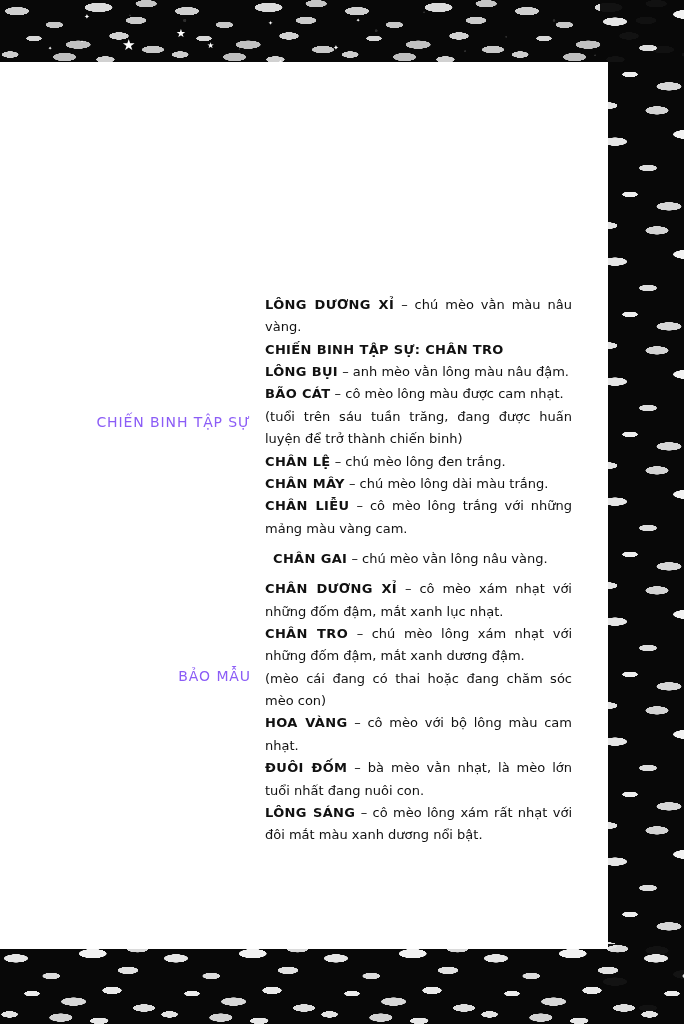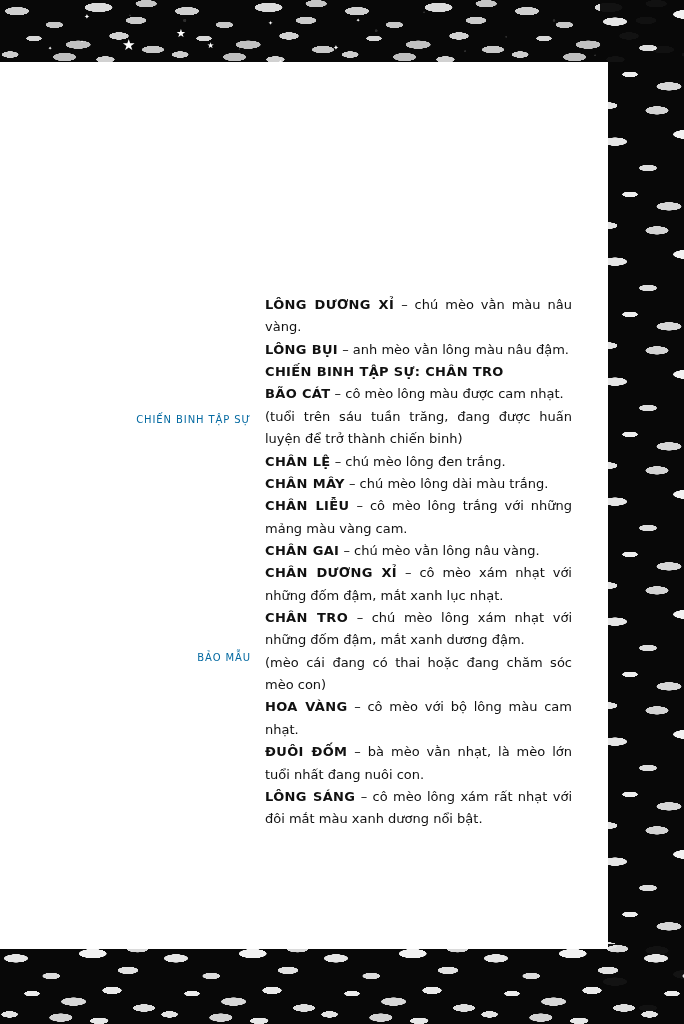"LÔNG BỤI – anh mèo" p.cat-line { order: before "CHIẾN BINH TẬP SỰ: CHÂN" -> after "CHIẾN BINH TẬP SỰ: CHÂN" }
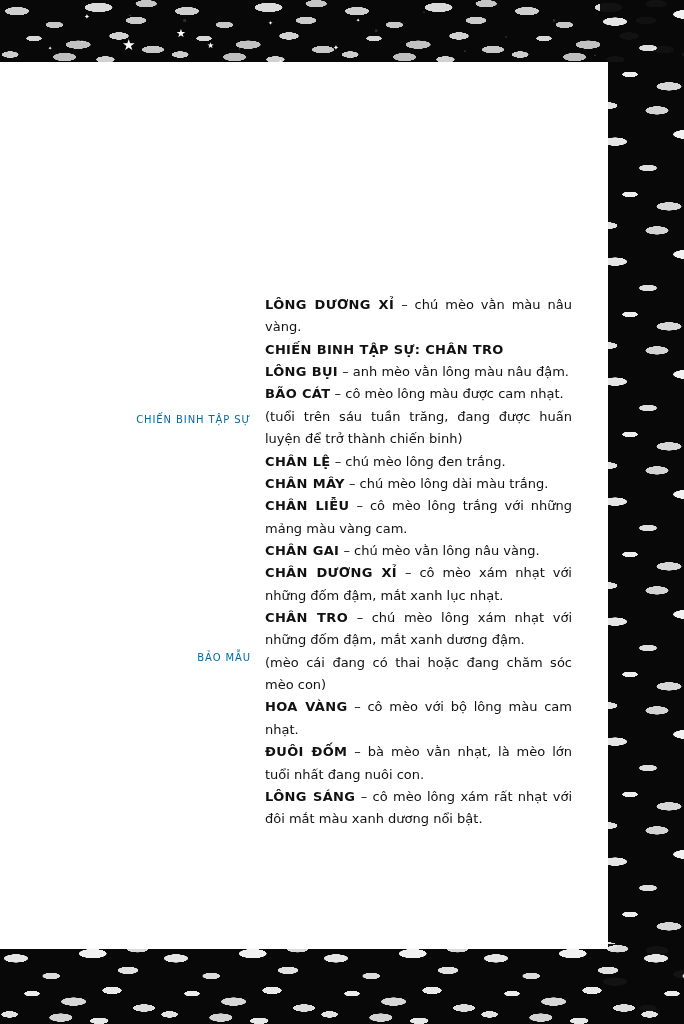"CHIẾN BINH TẬP SỰ" .rank-col { color: #0369a1 -> #8b5cf6; font-size: 10px -> 14px }
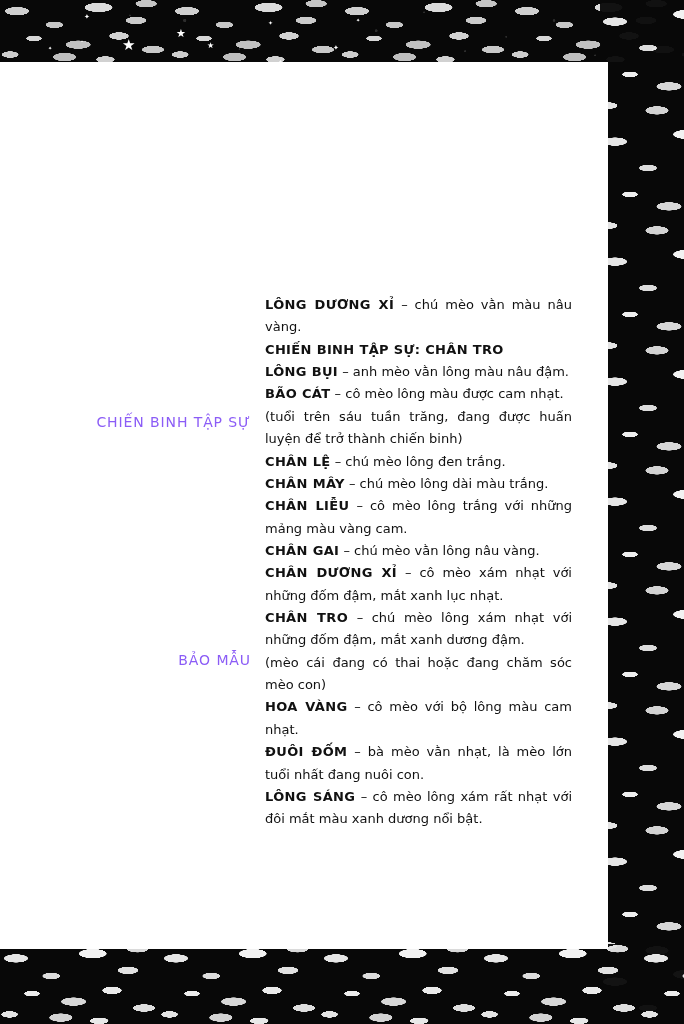"CHÂN GAI – chú mèo" p.cat-line { margin: 0px -> 8px }
